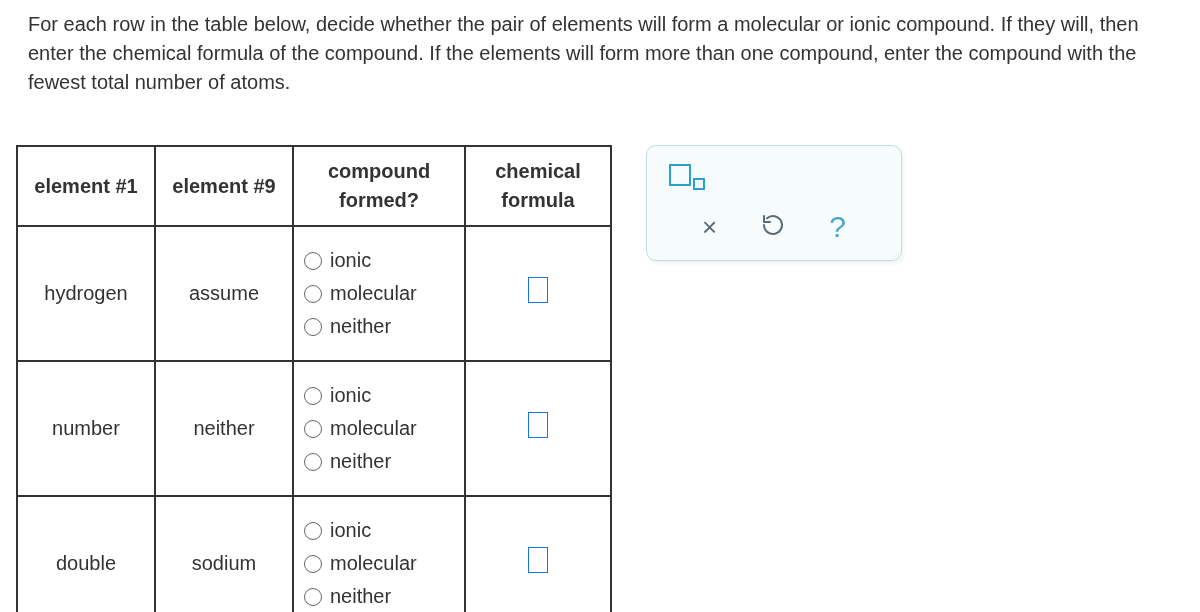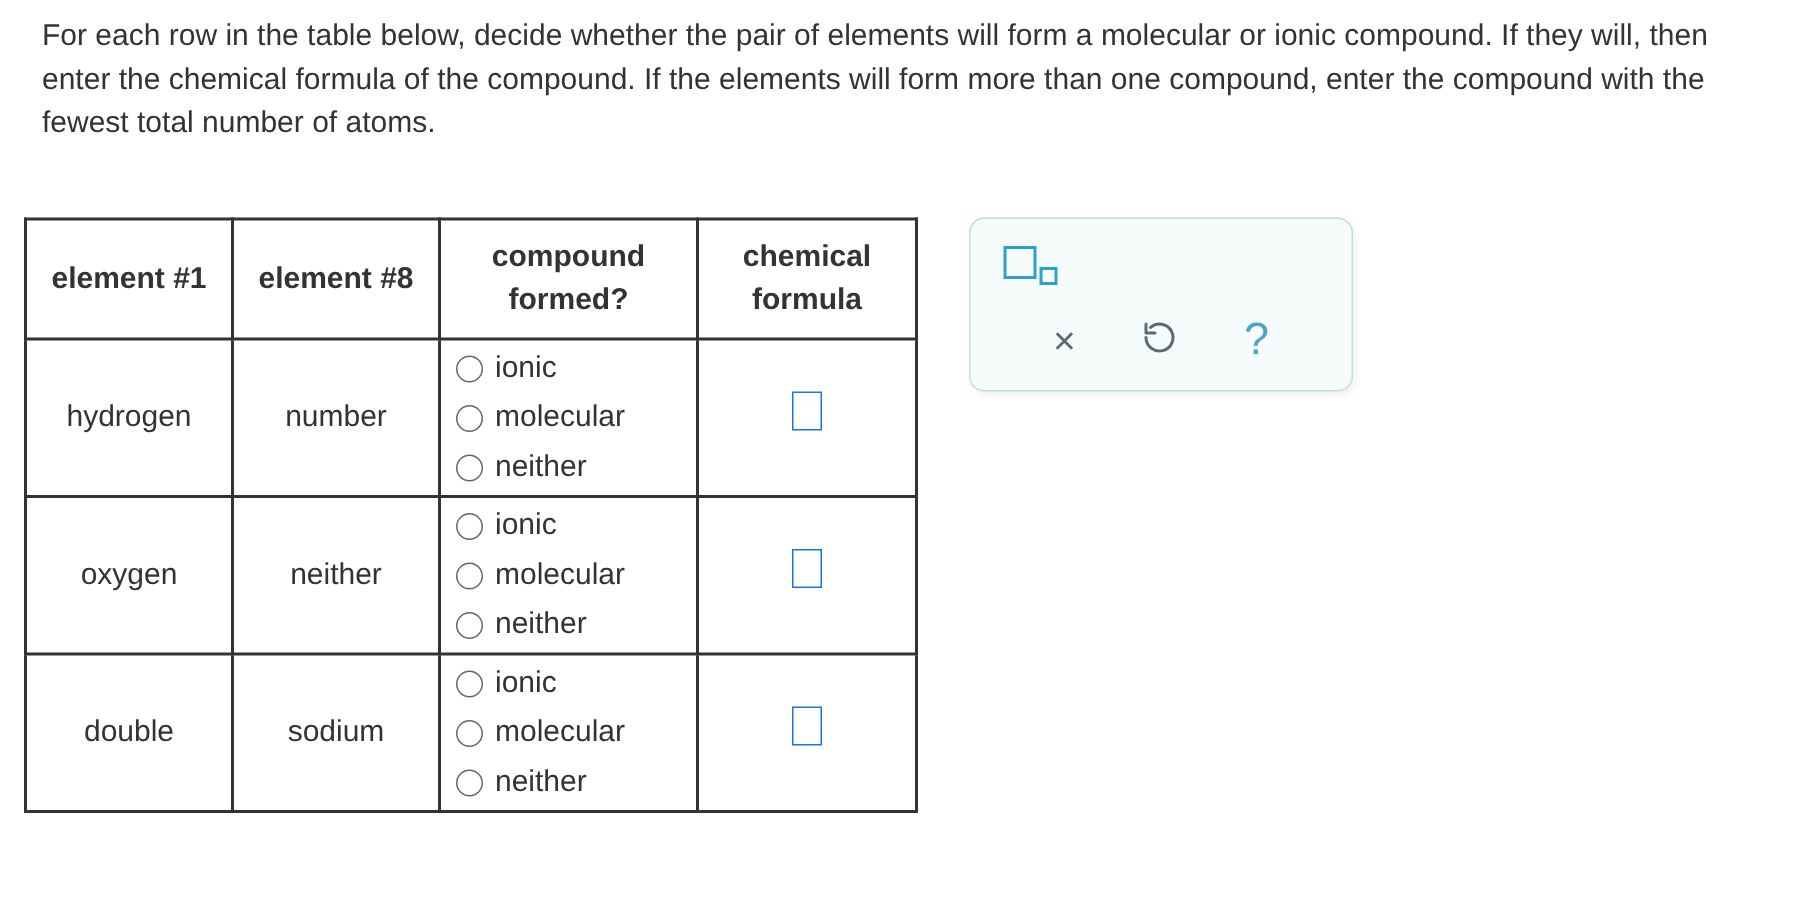"element #8" th.col-el { text: 8 -> 9 }
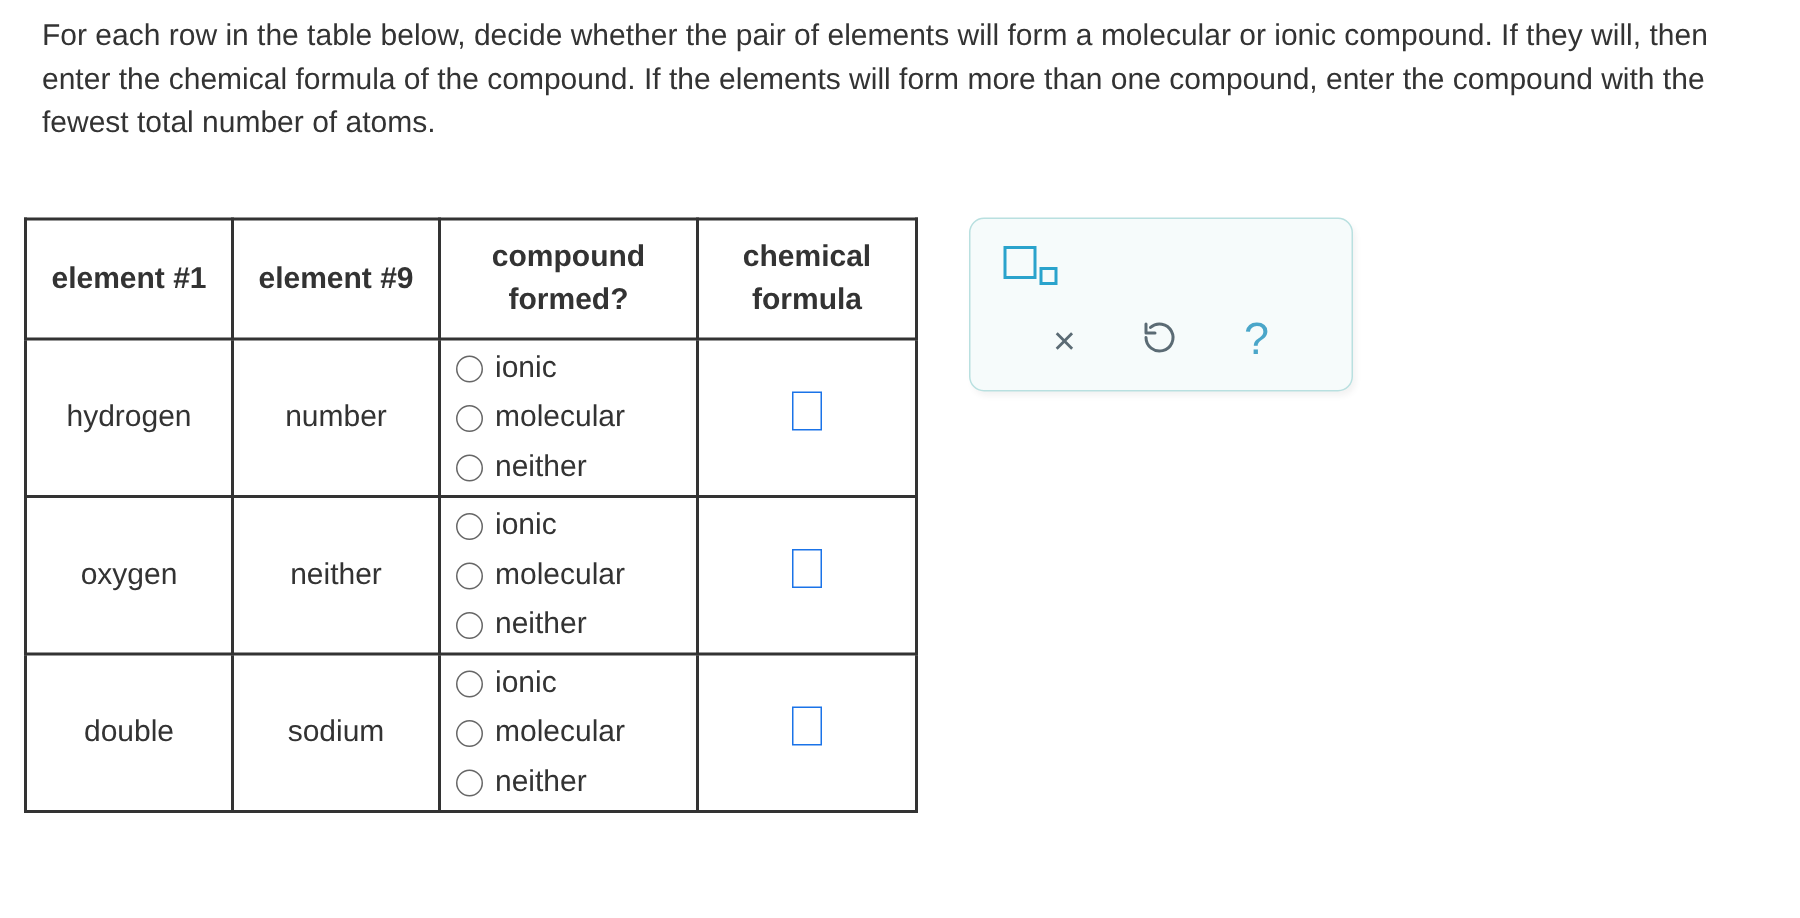"ionic" th, td { padding: 2px 10px -> 17px 10px }
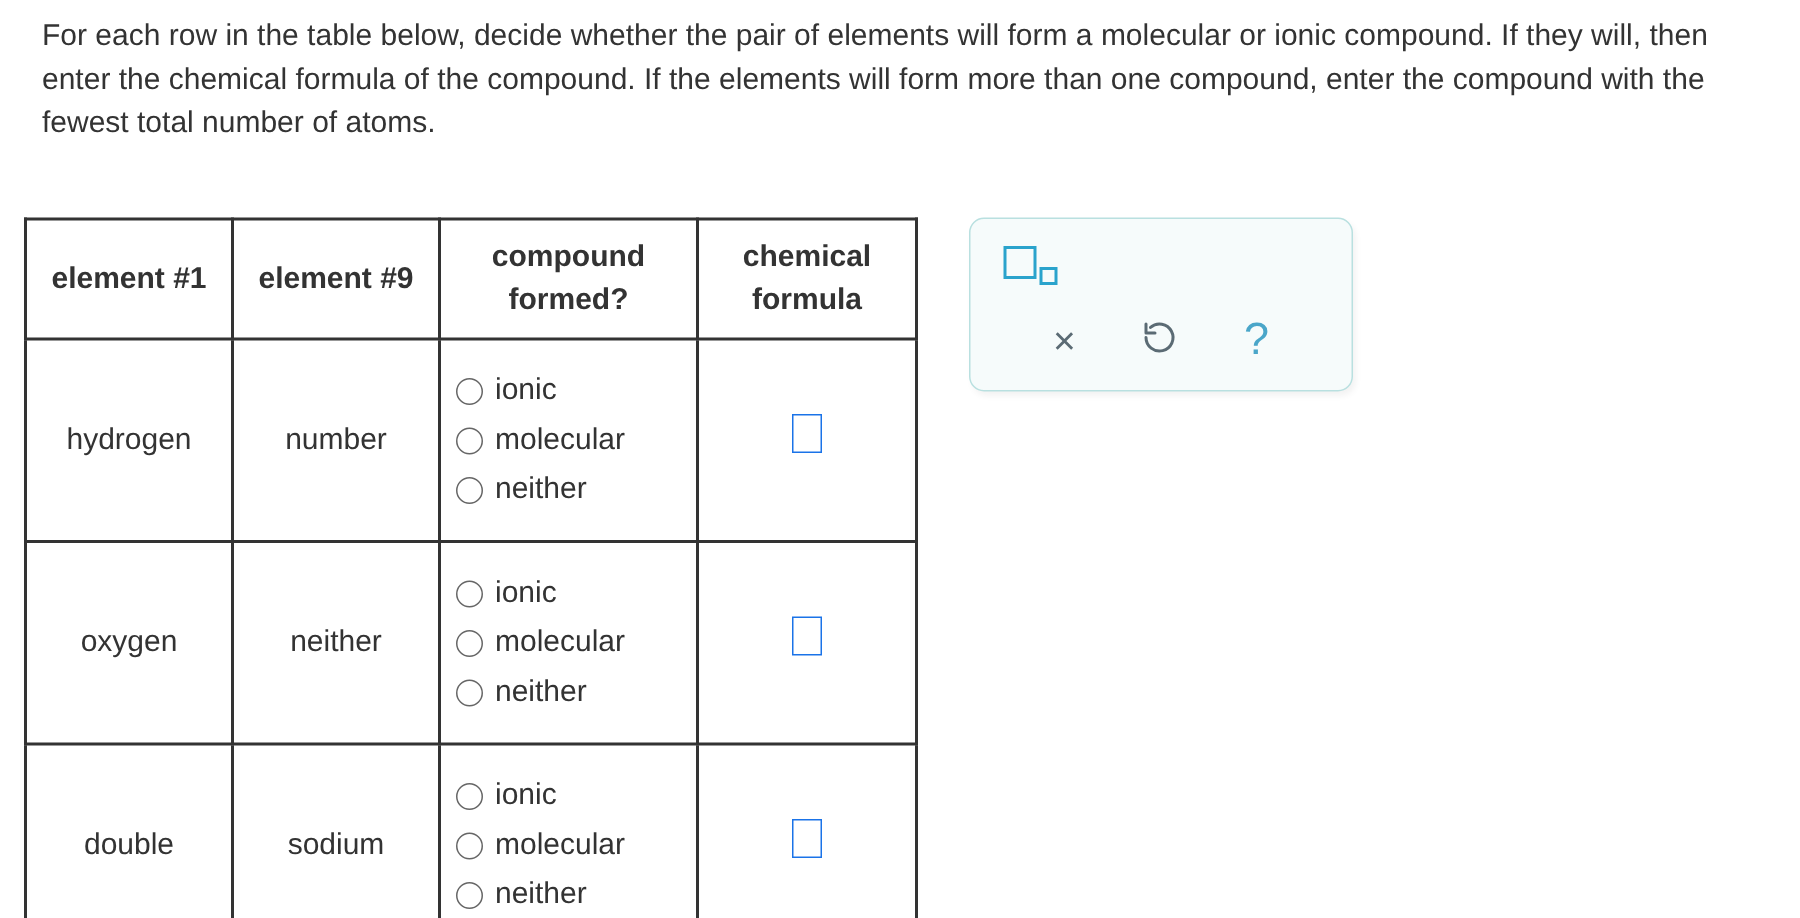"number" td.col-el { text: number -> assume }
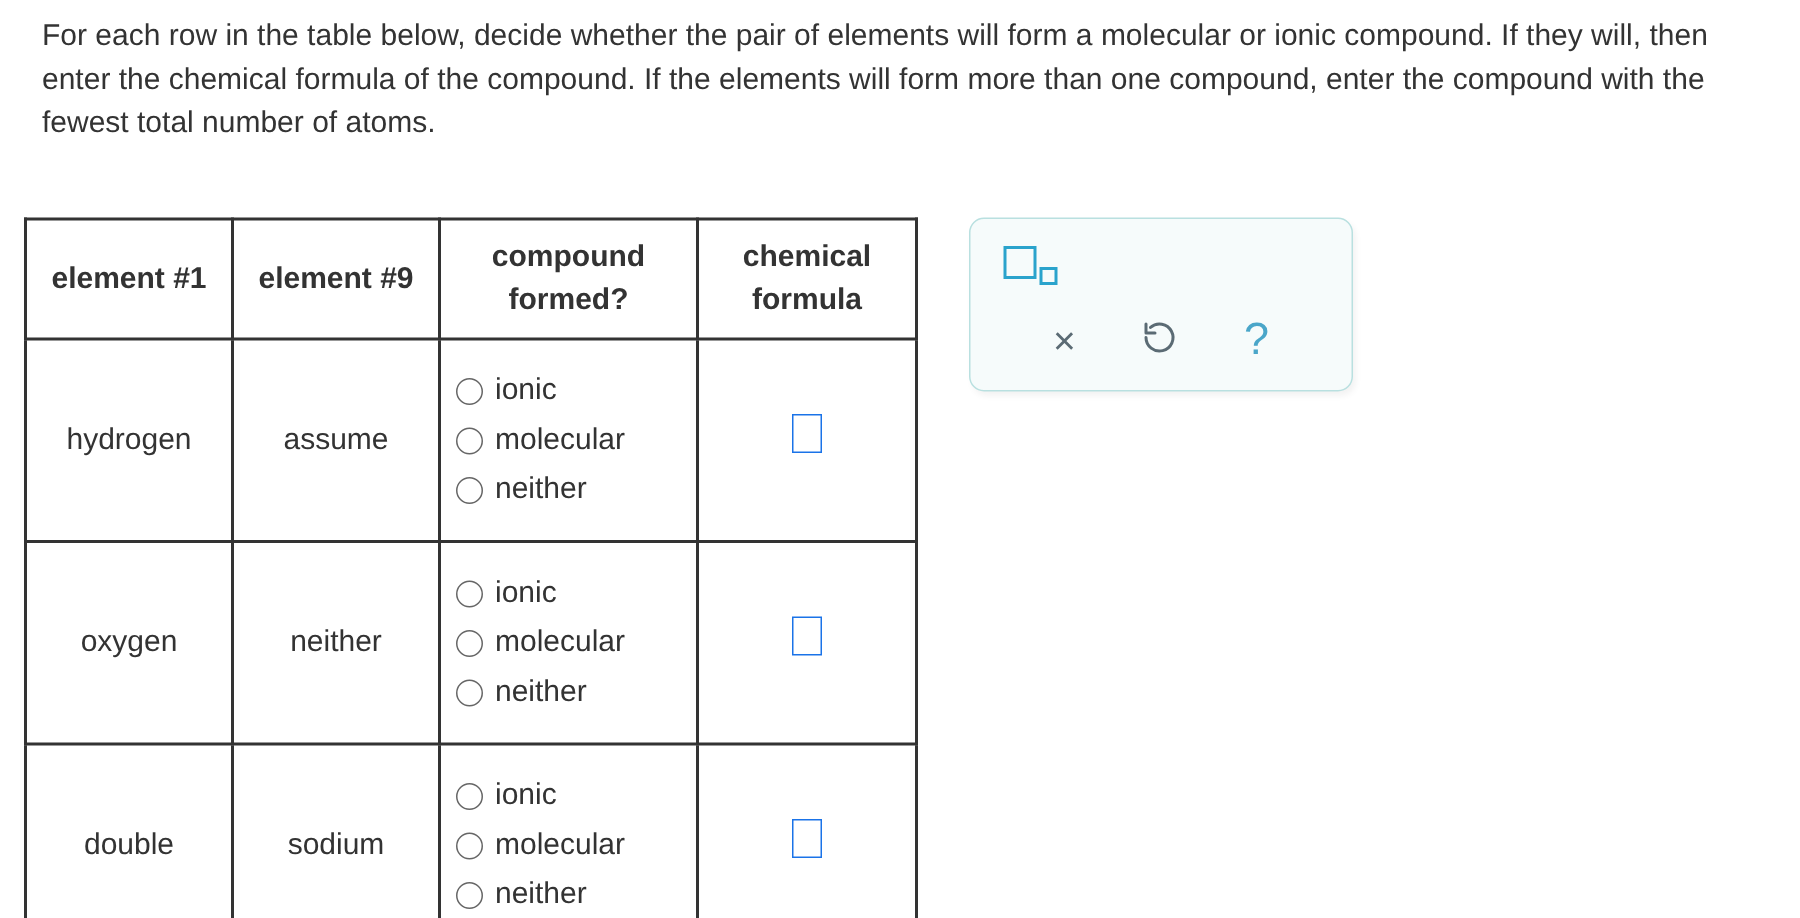"oxygen" td.col-el { text: oxygen -> number }
